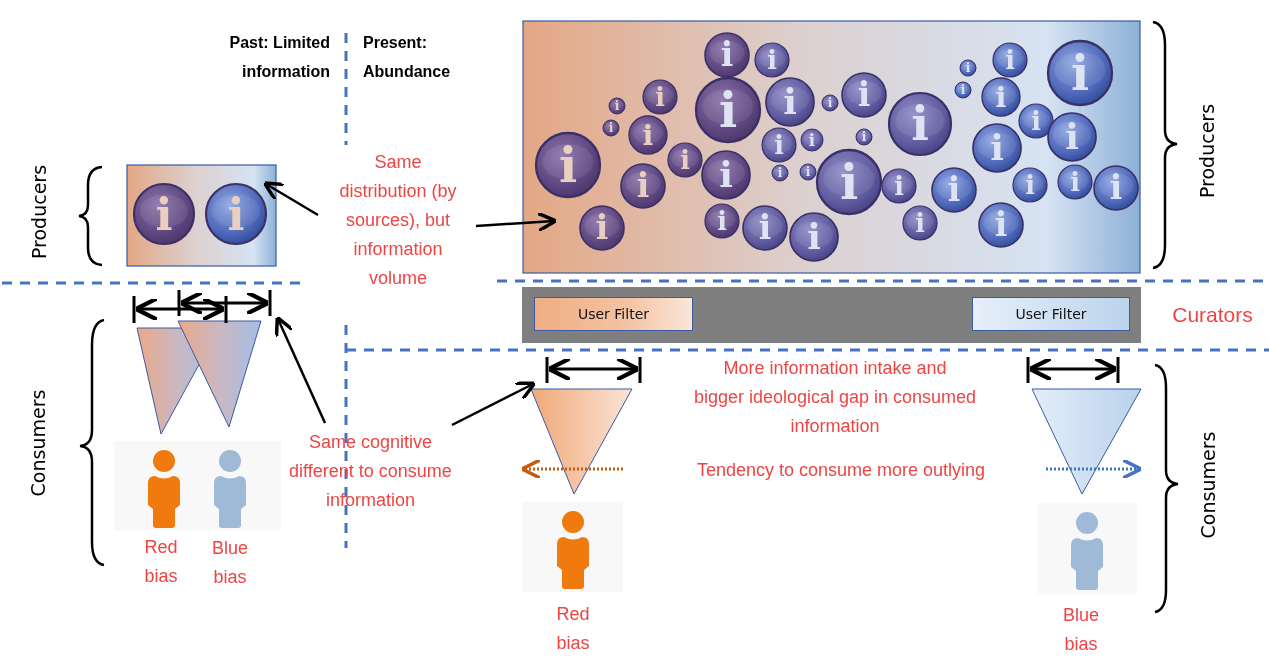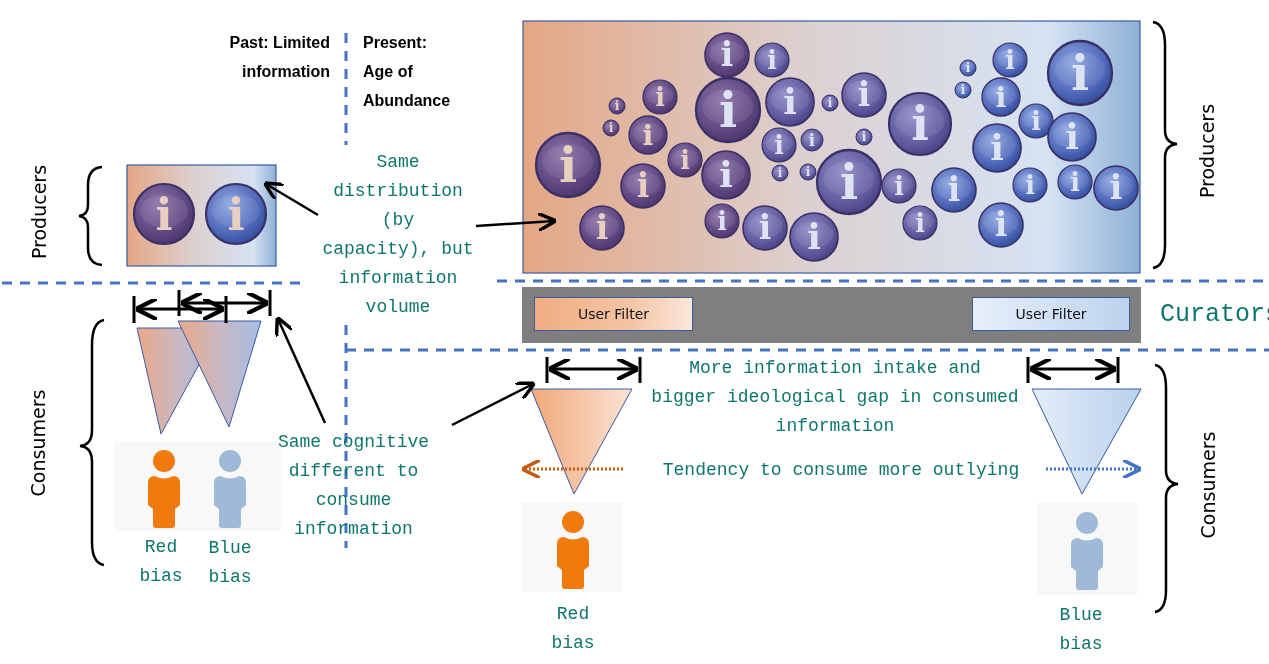"Age of" div { html: <div>Age of</div> -> none }
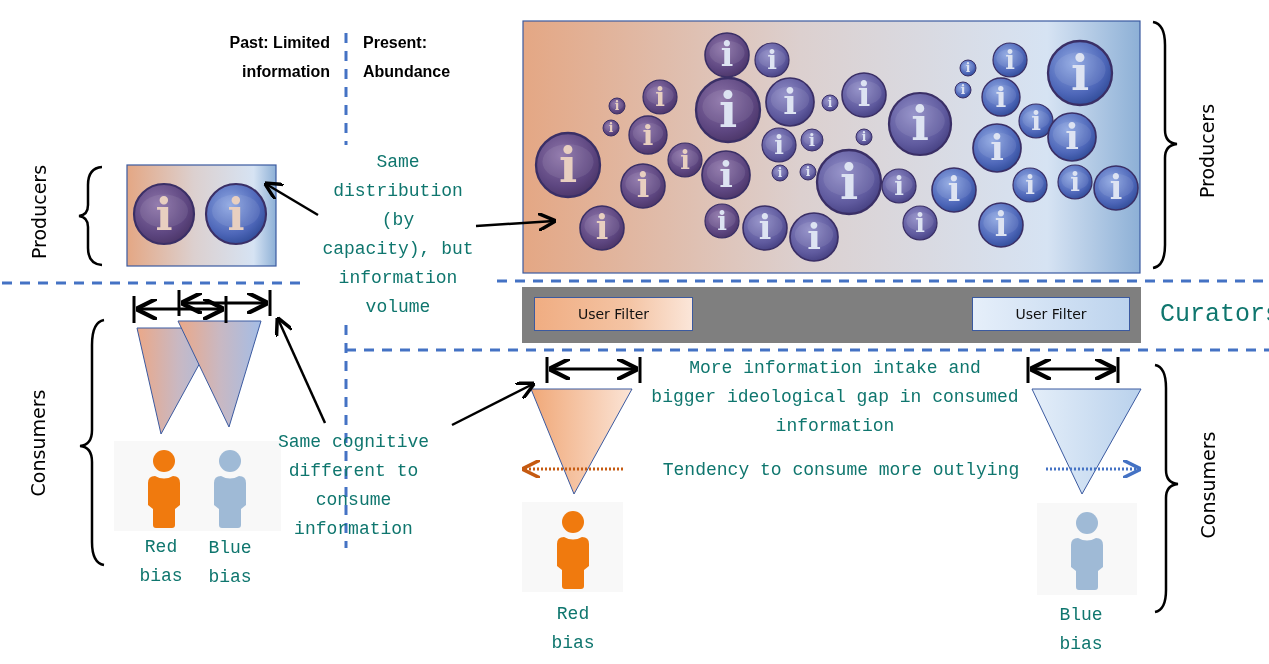"Same" .txt { color: #0f766e -> #ef4444; font-family: Liberation Mono, monospace -> Liberation Sans, sans-serif }
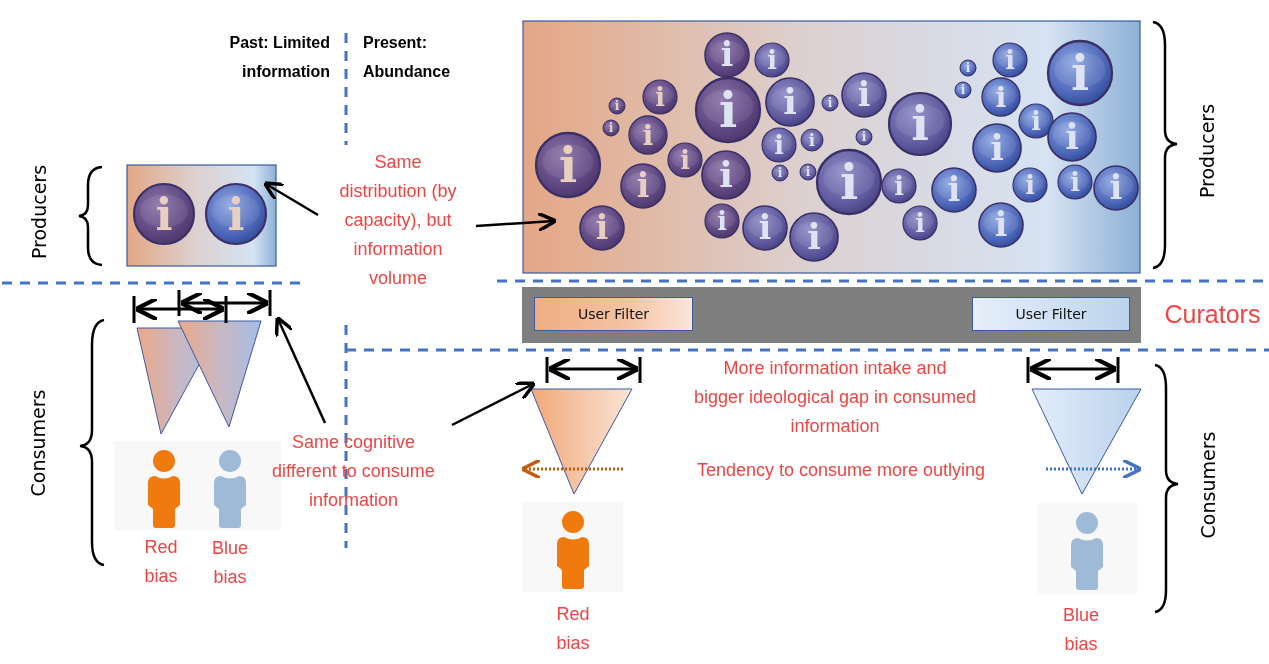"capacity), but" div { text: capacity -> sources }
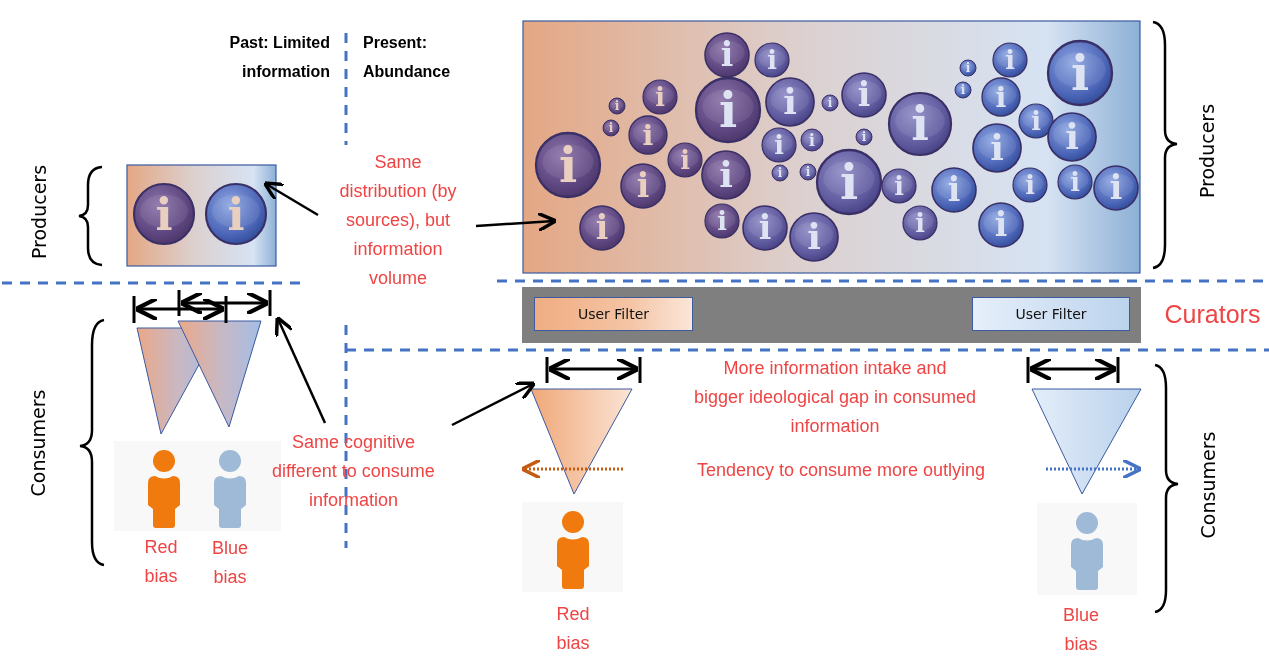"Curators" div.abs { font-size: 25px -> 21px }
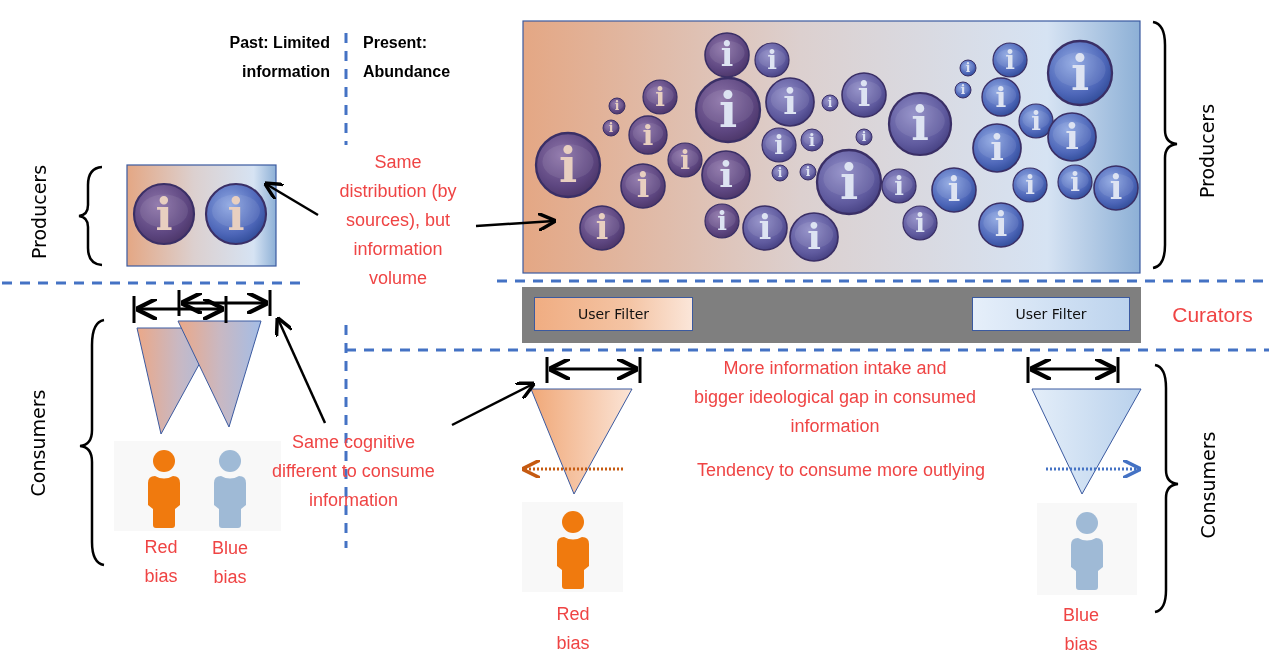"Same cognitive" div.abs { left: 251px -> 268px }
